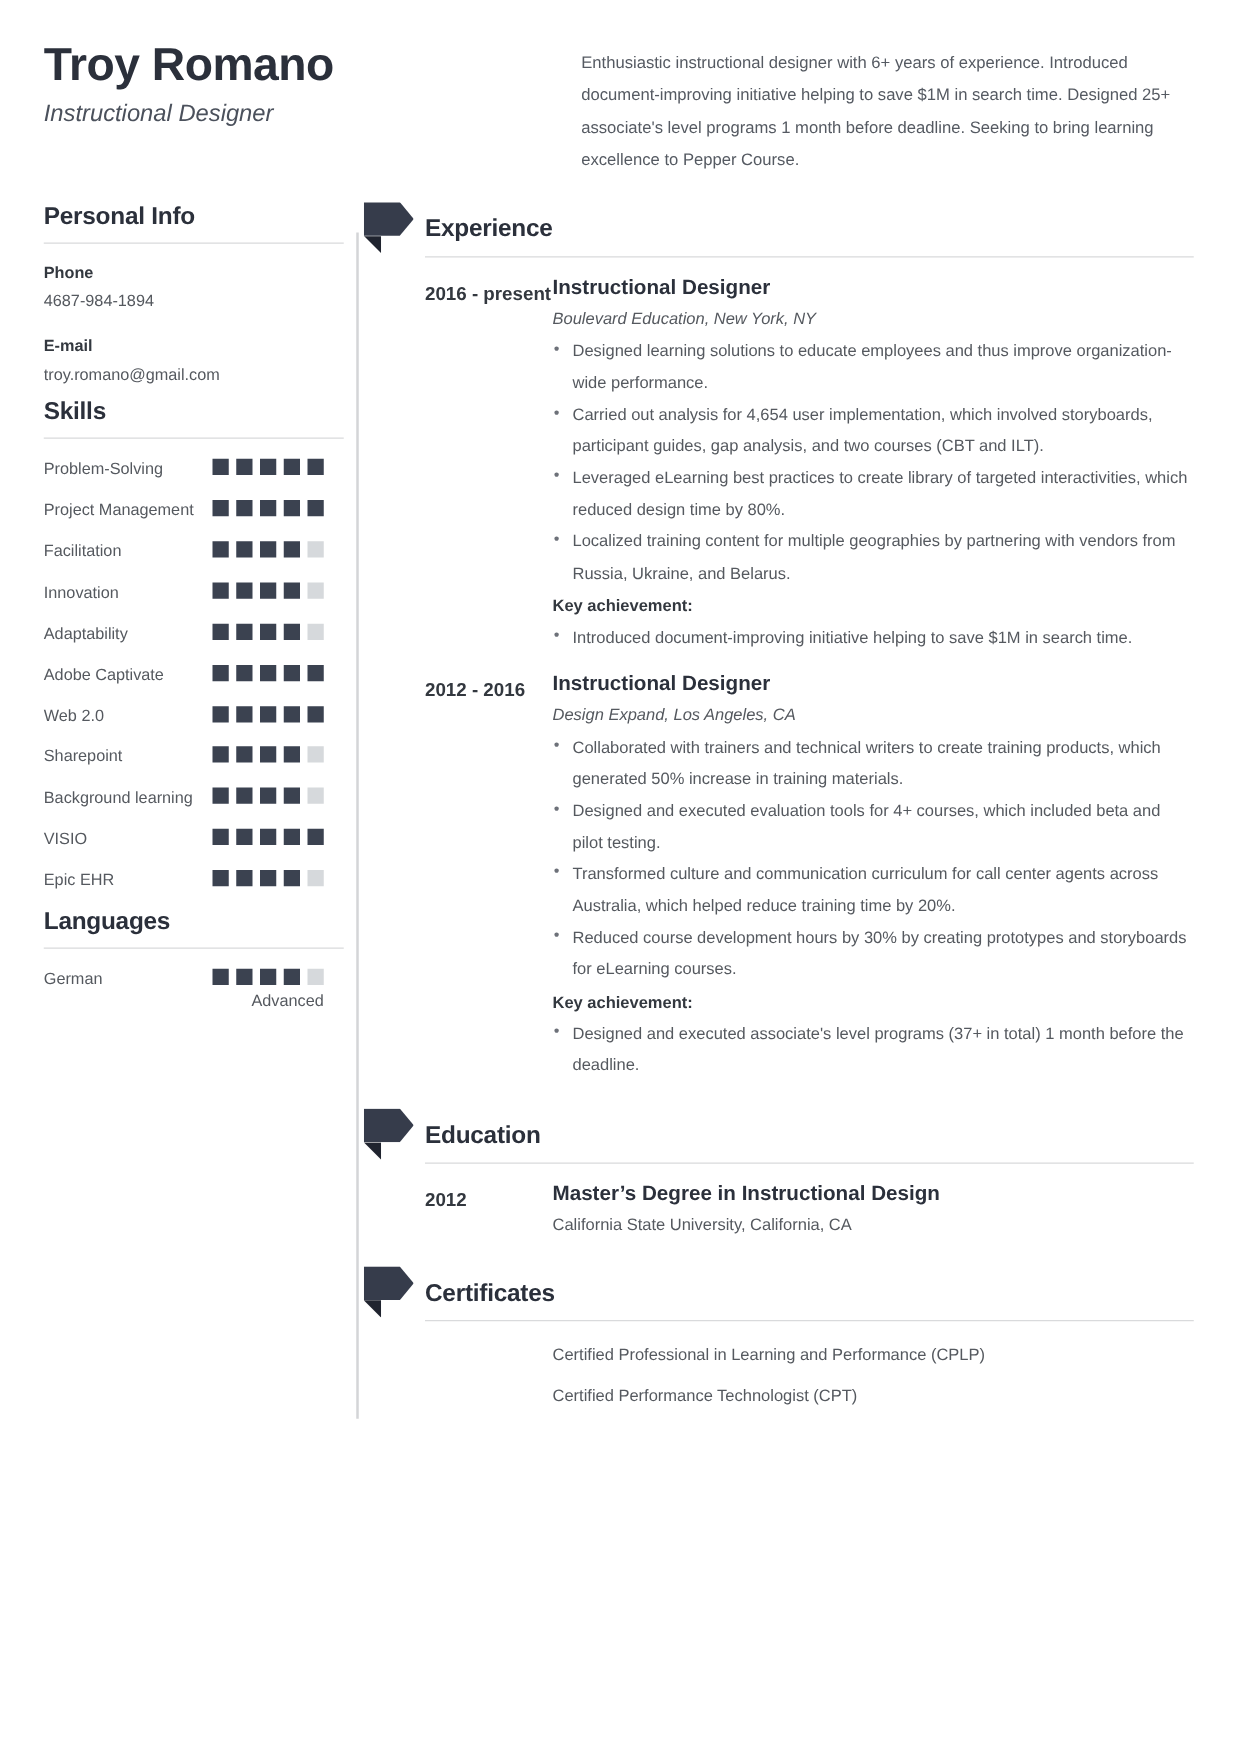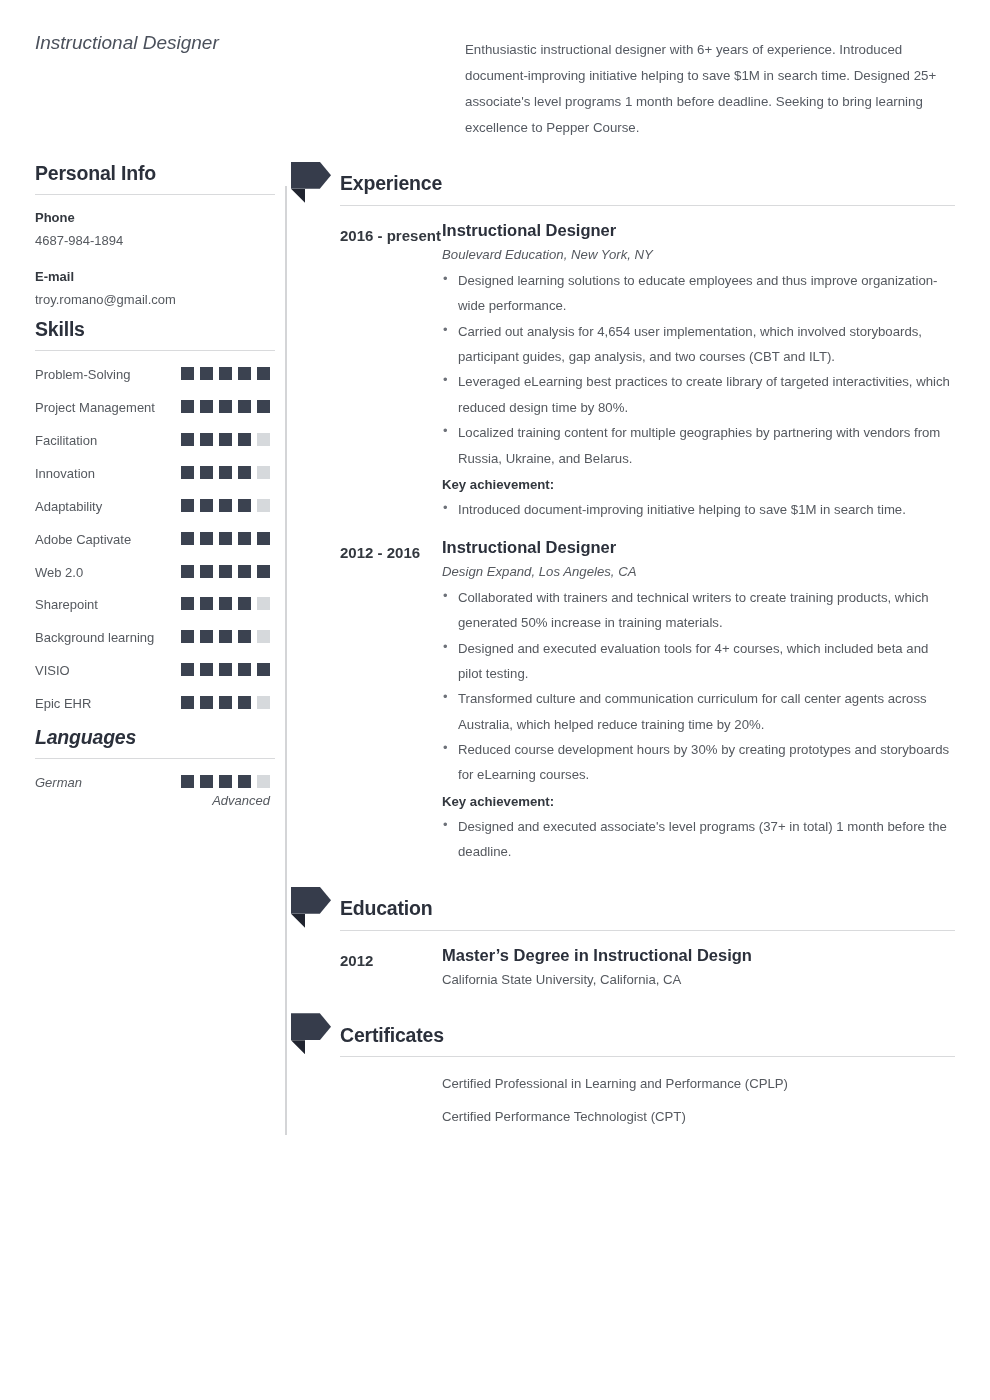"Troy Romano" h1.name { html: none -> <h1>Troy Romano</h1> }
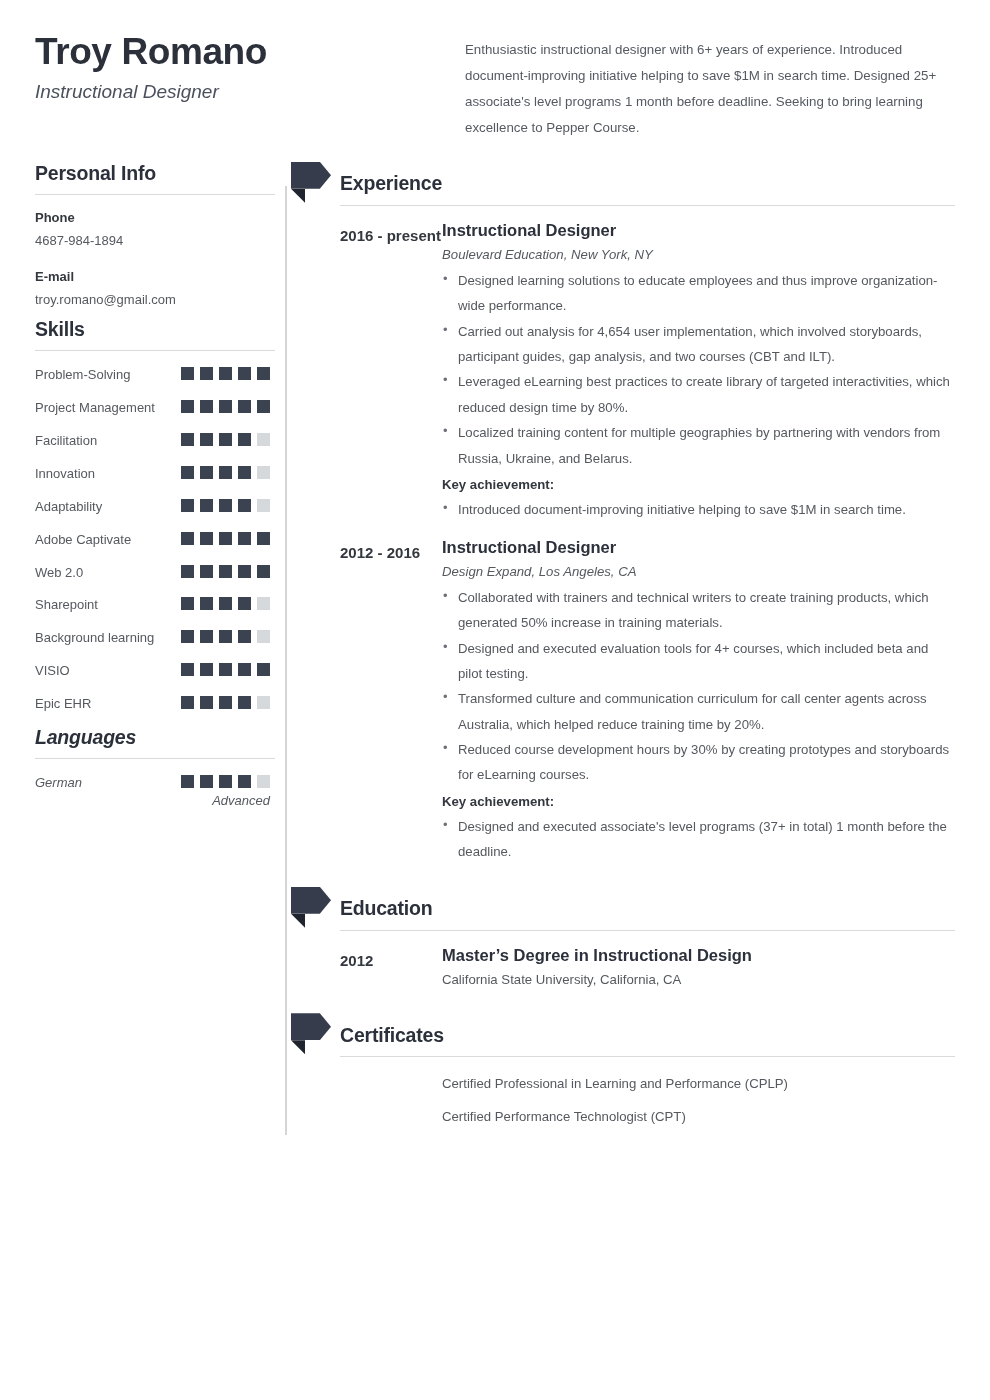"Personal Info" .col-left { padding-right: 15px -> 26px }
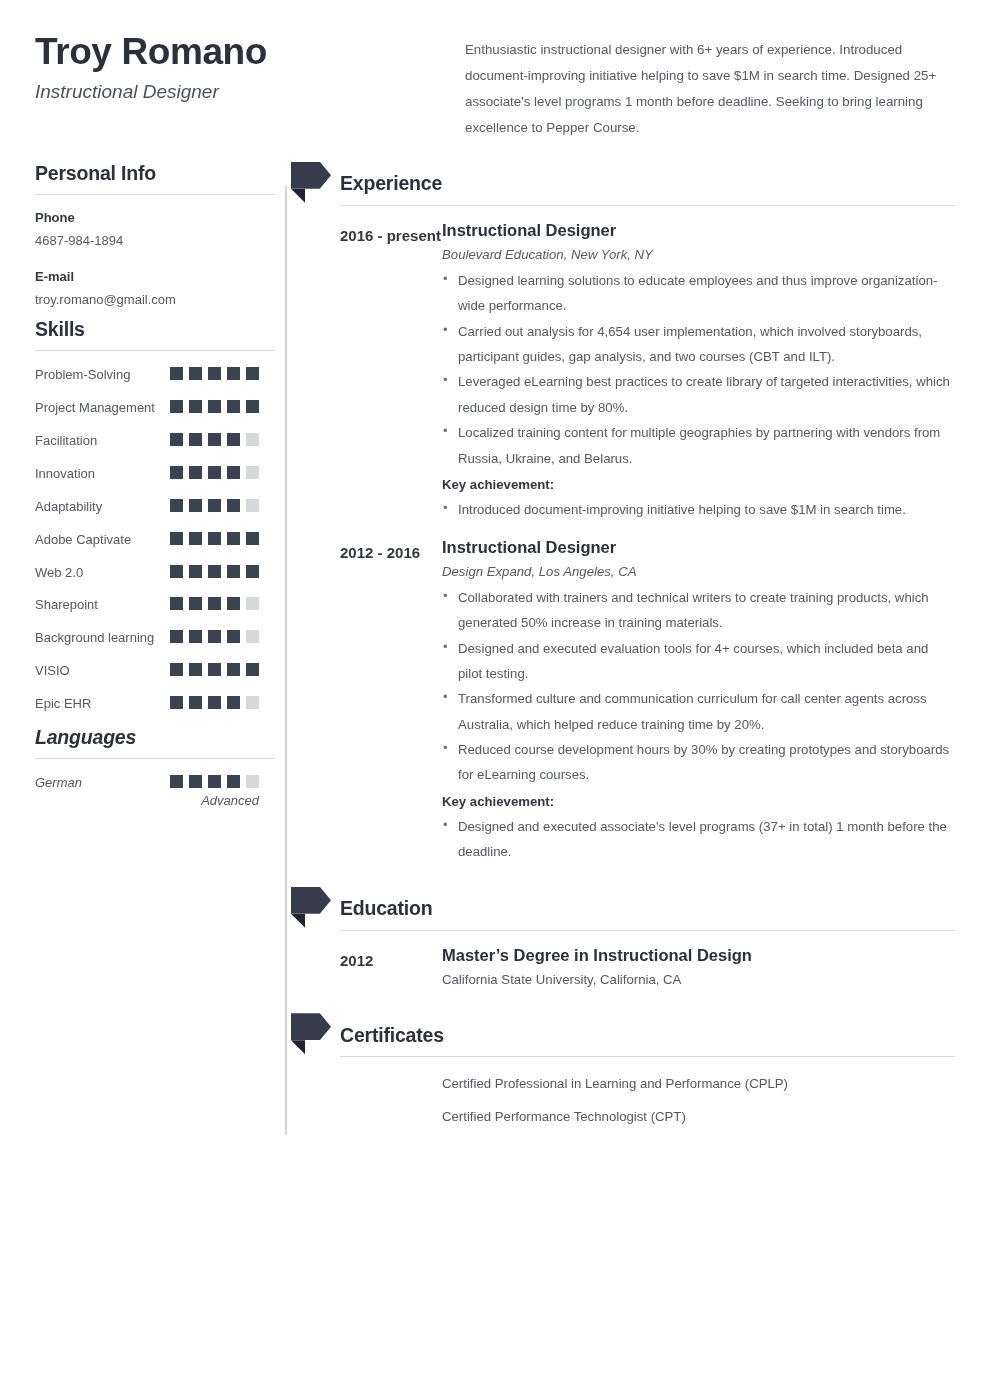"Languages" div.left-section { font-style: italic -> none }
